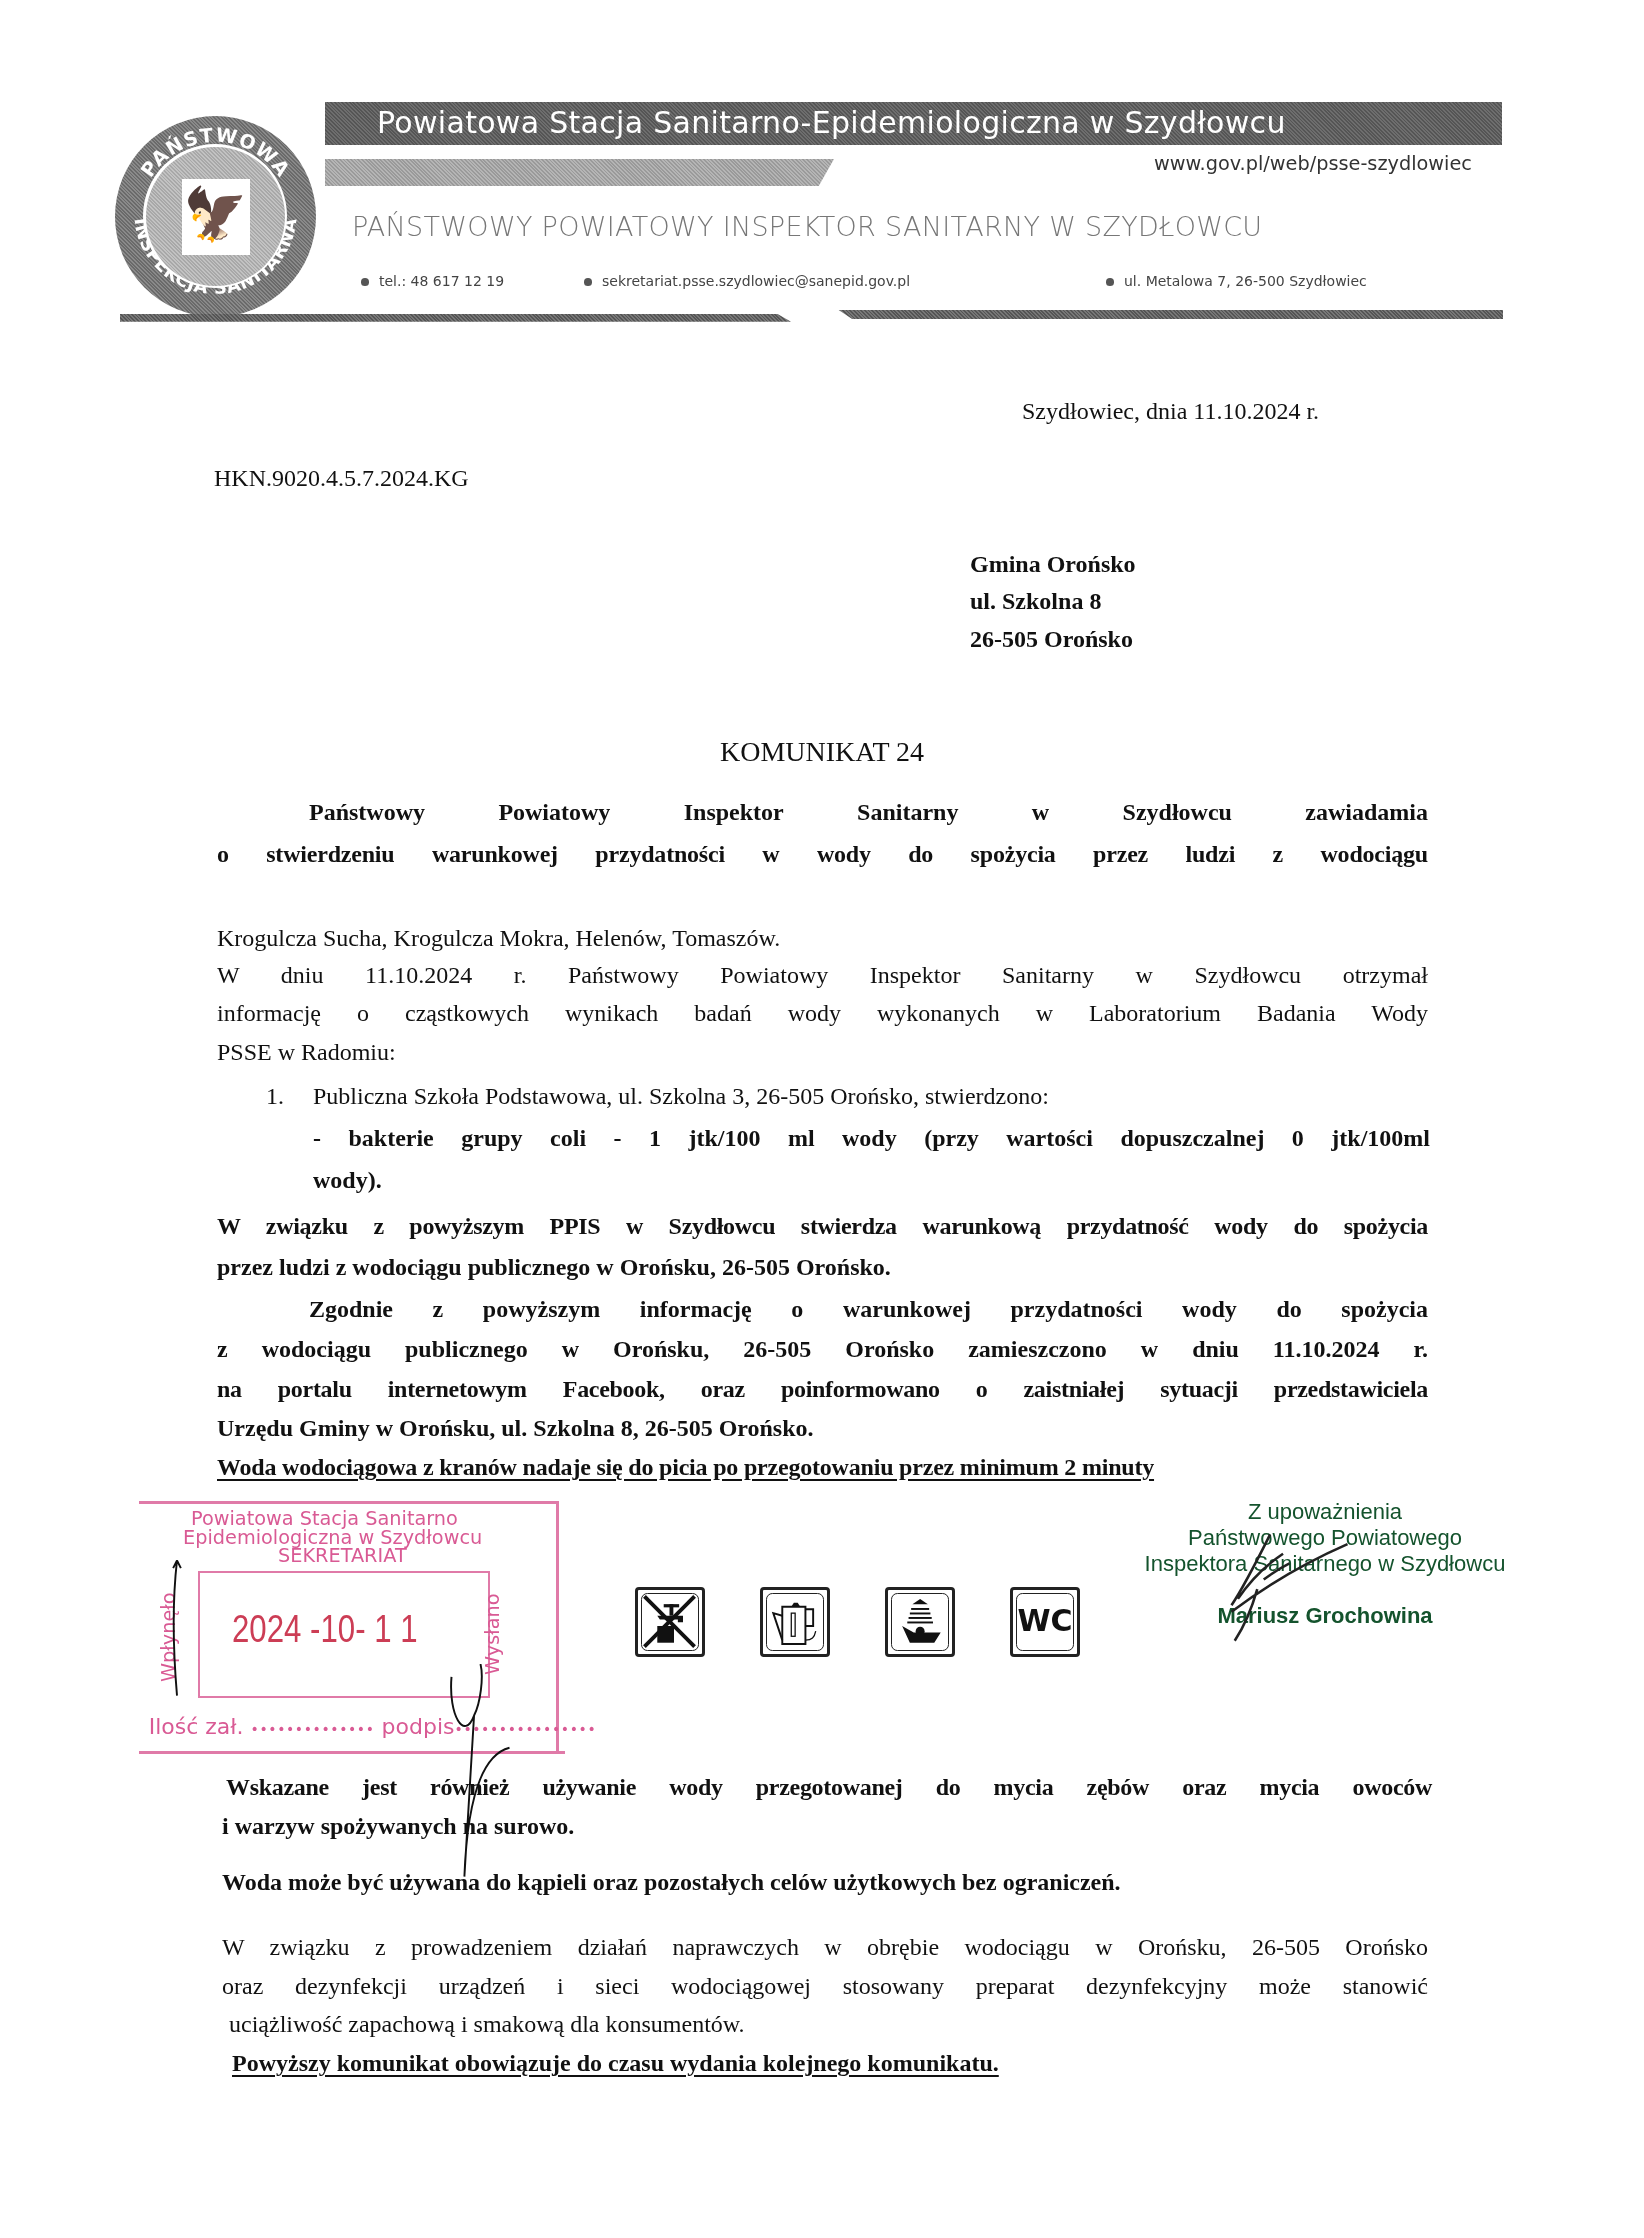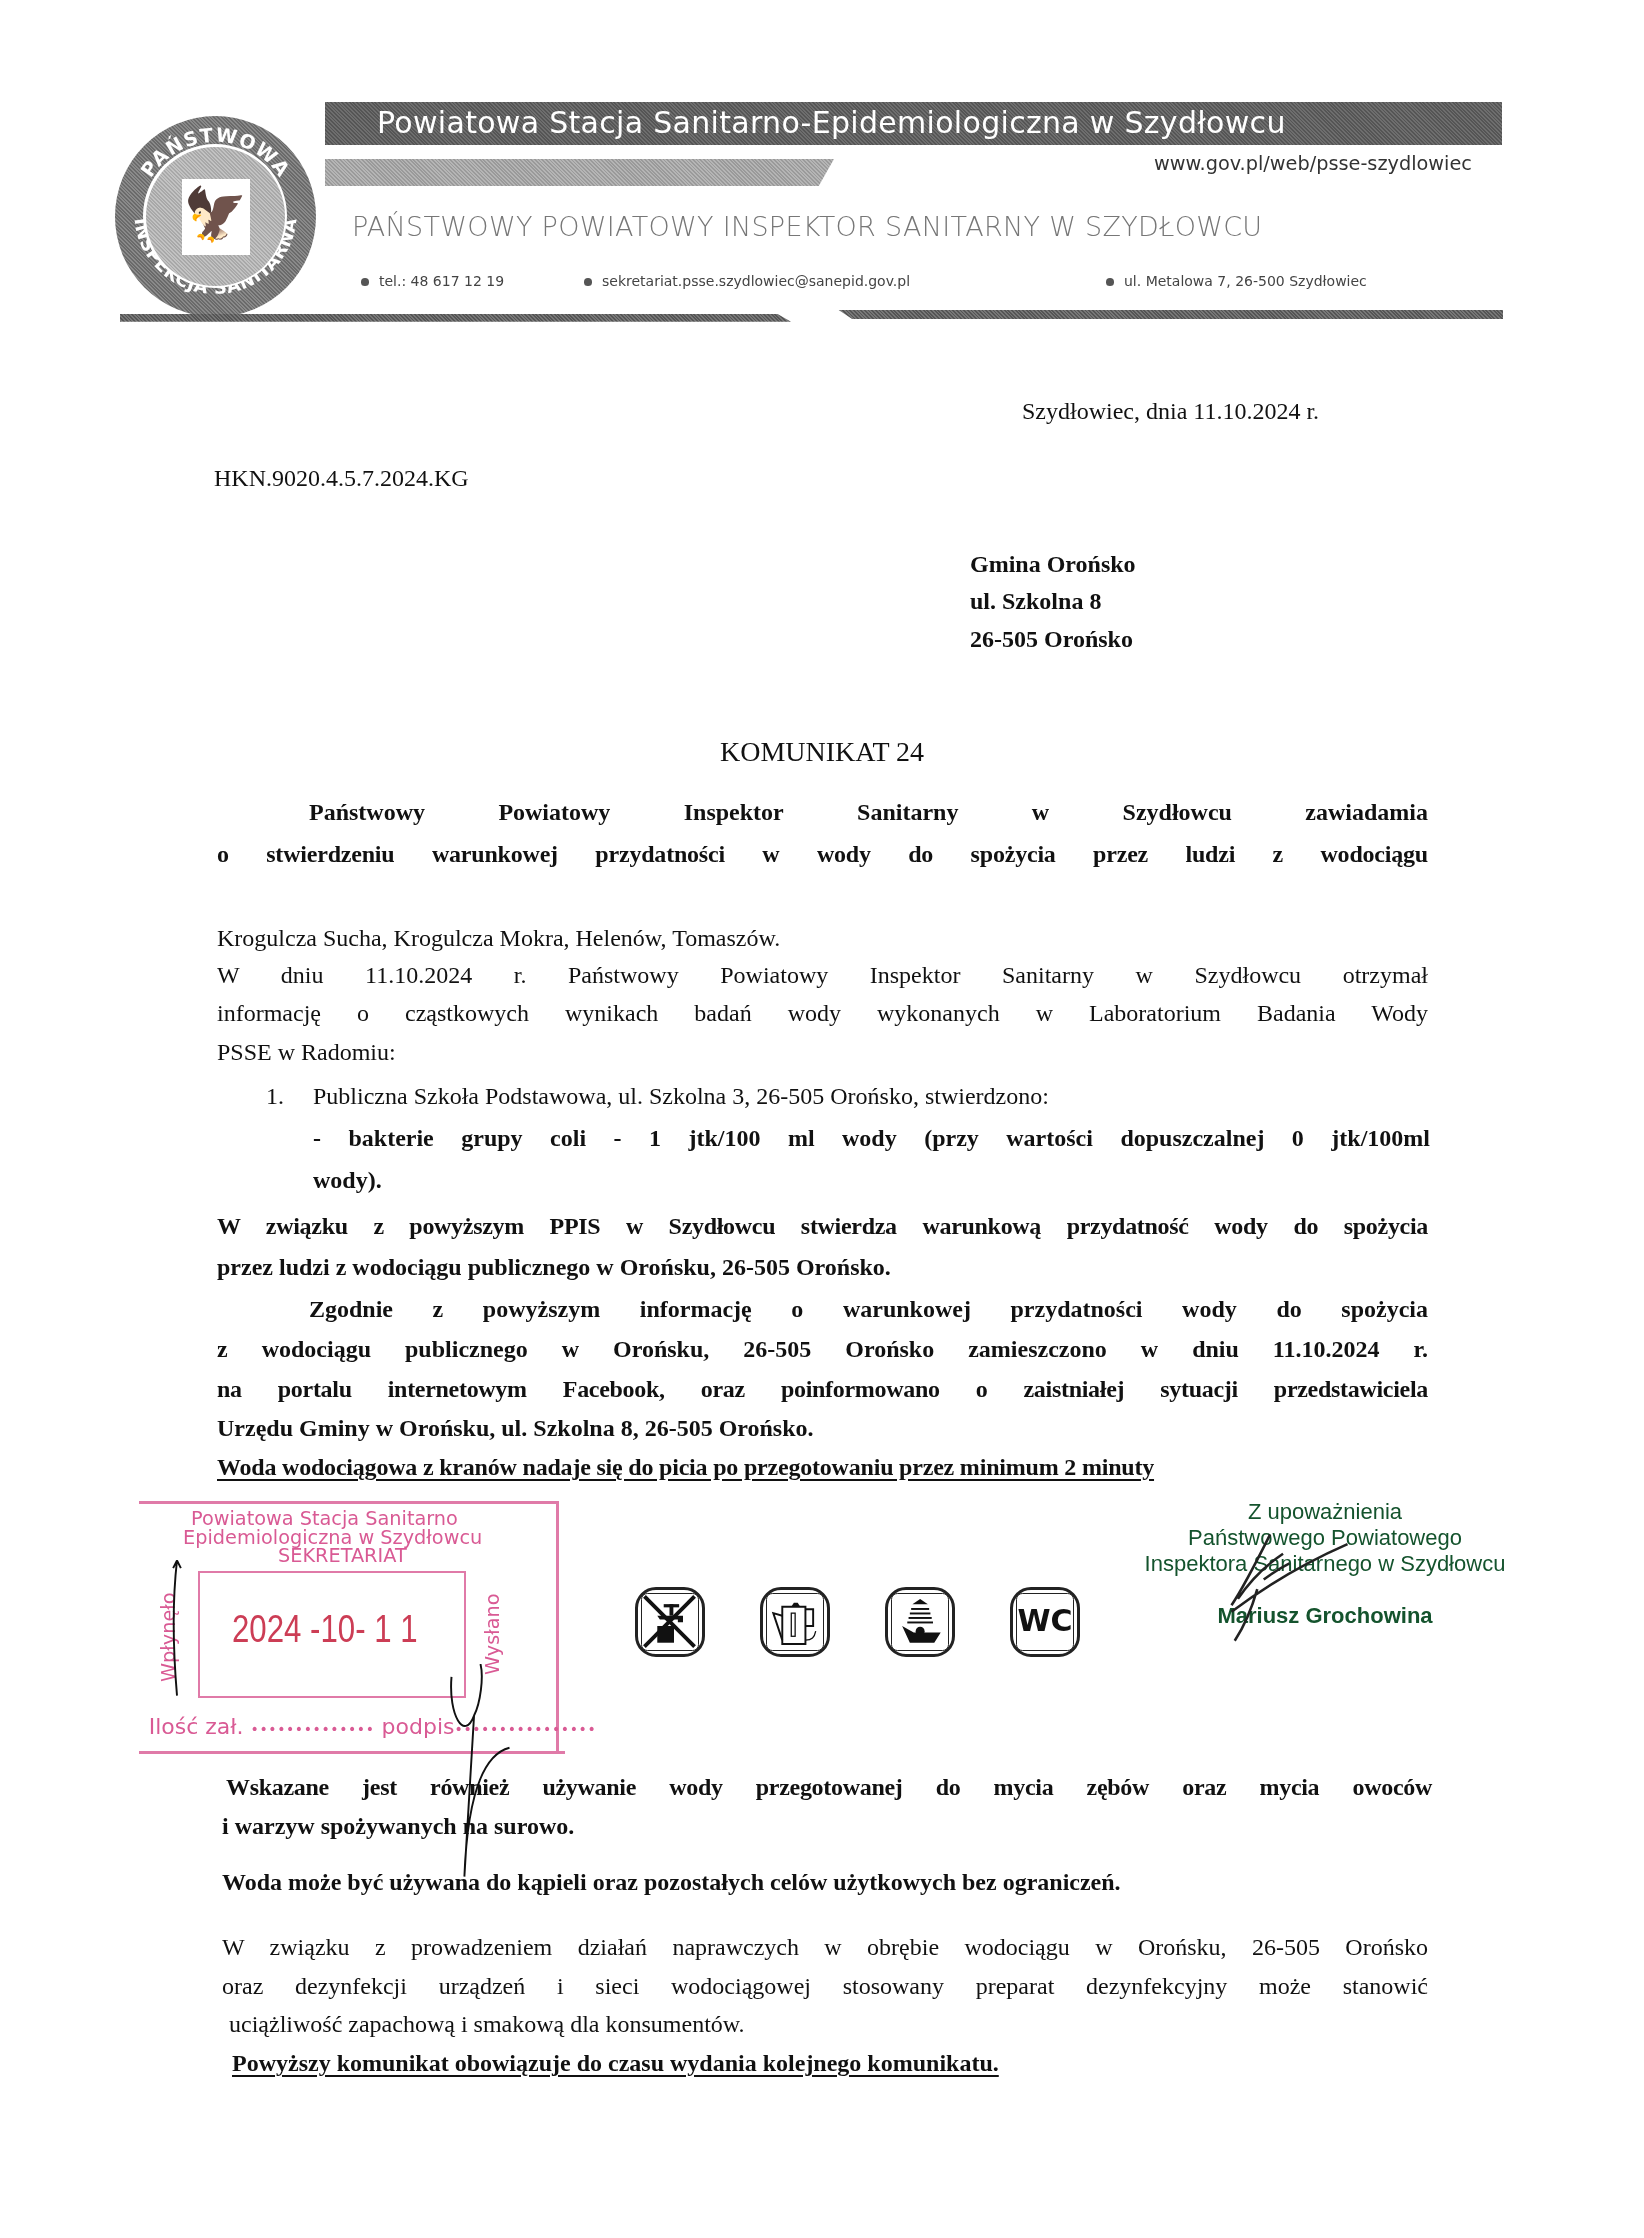"2024 -10- 1 1" .stamp-box { padding-left: none -> 24px }
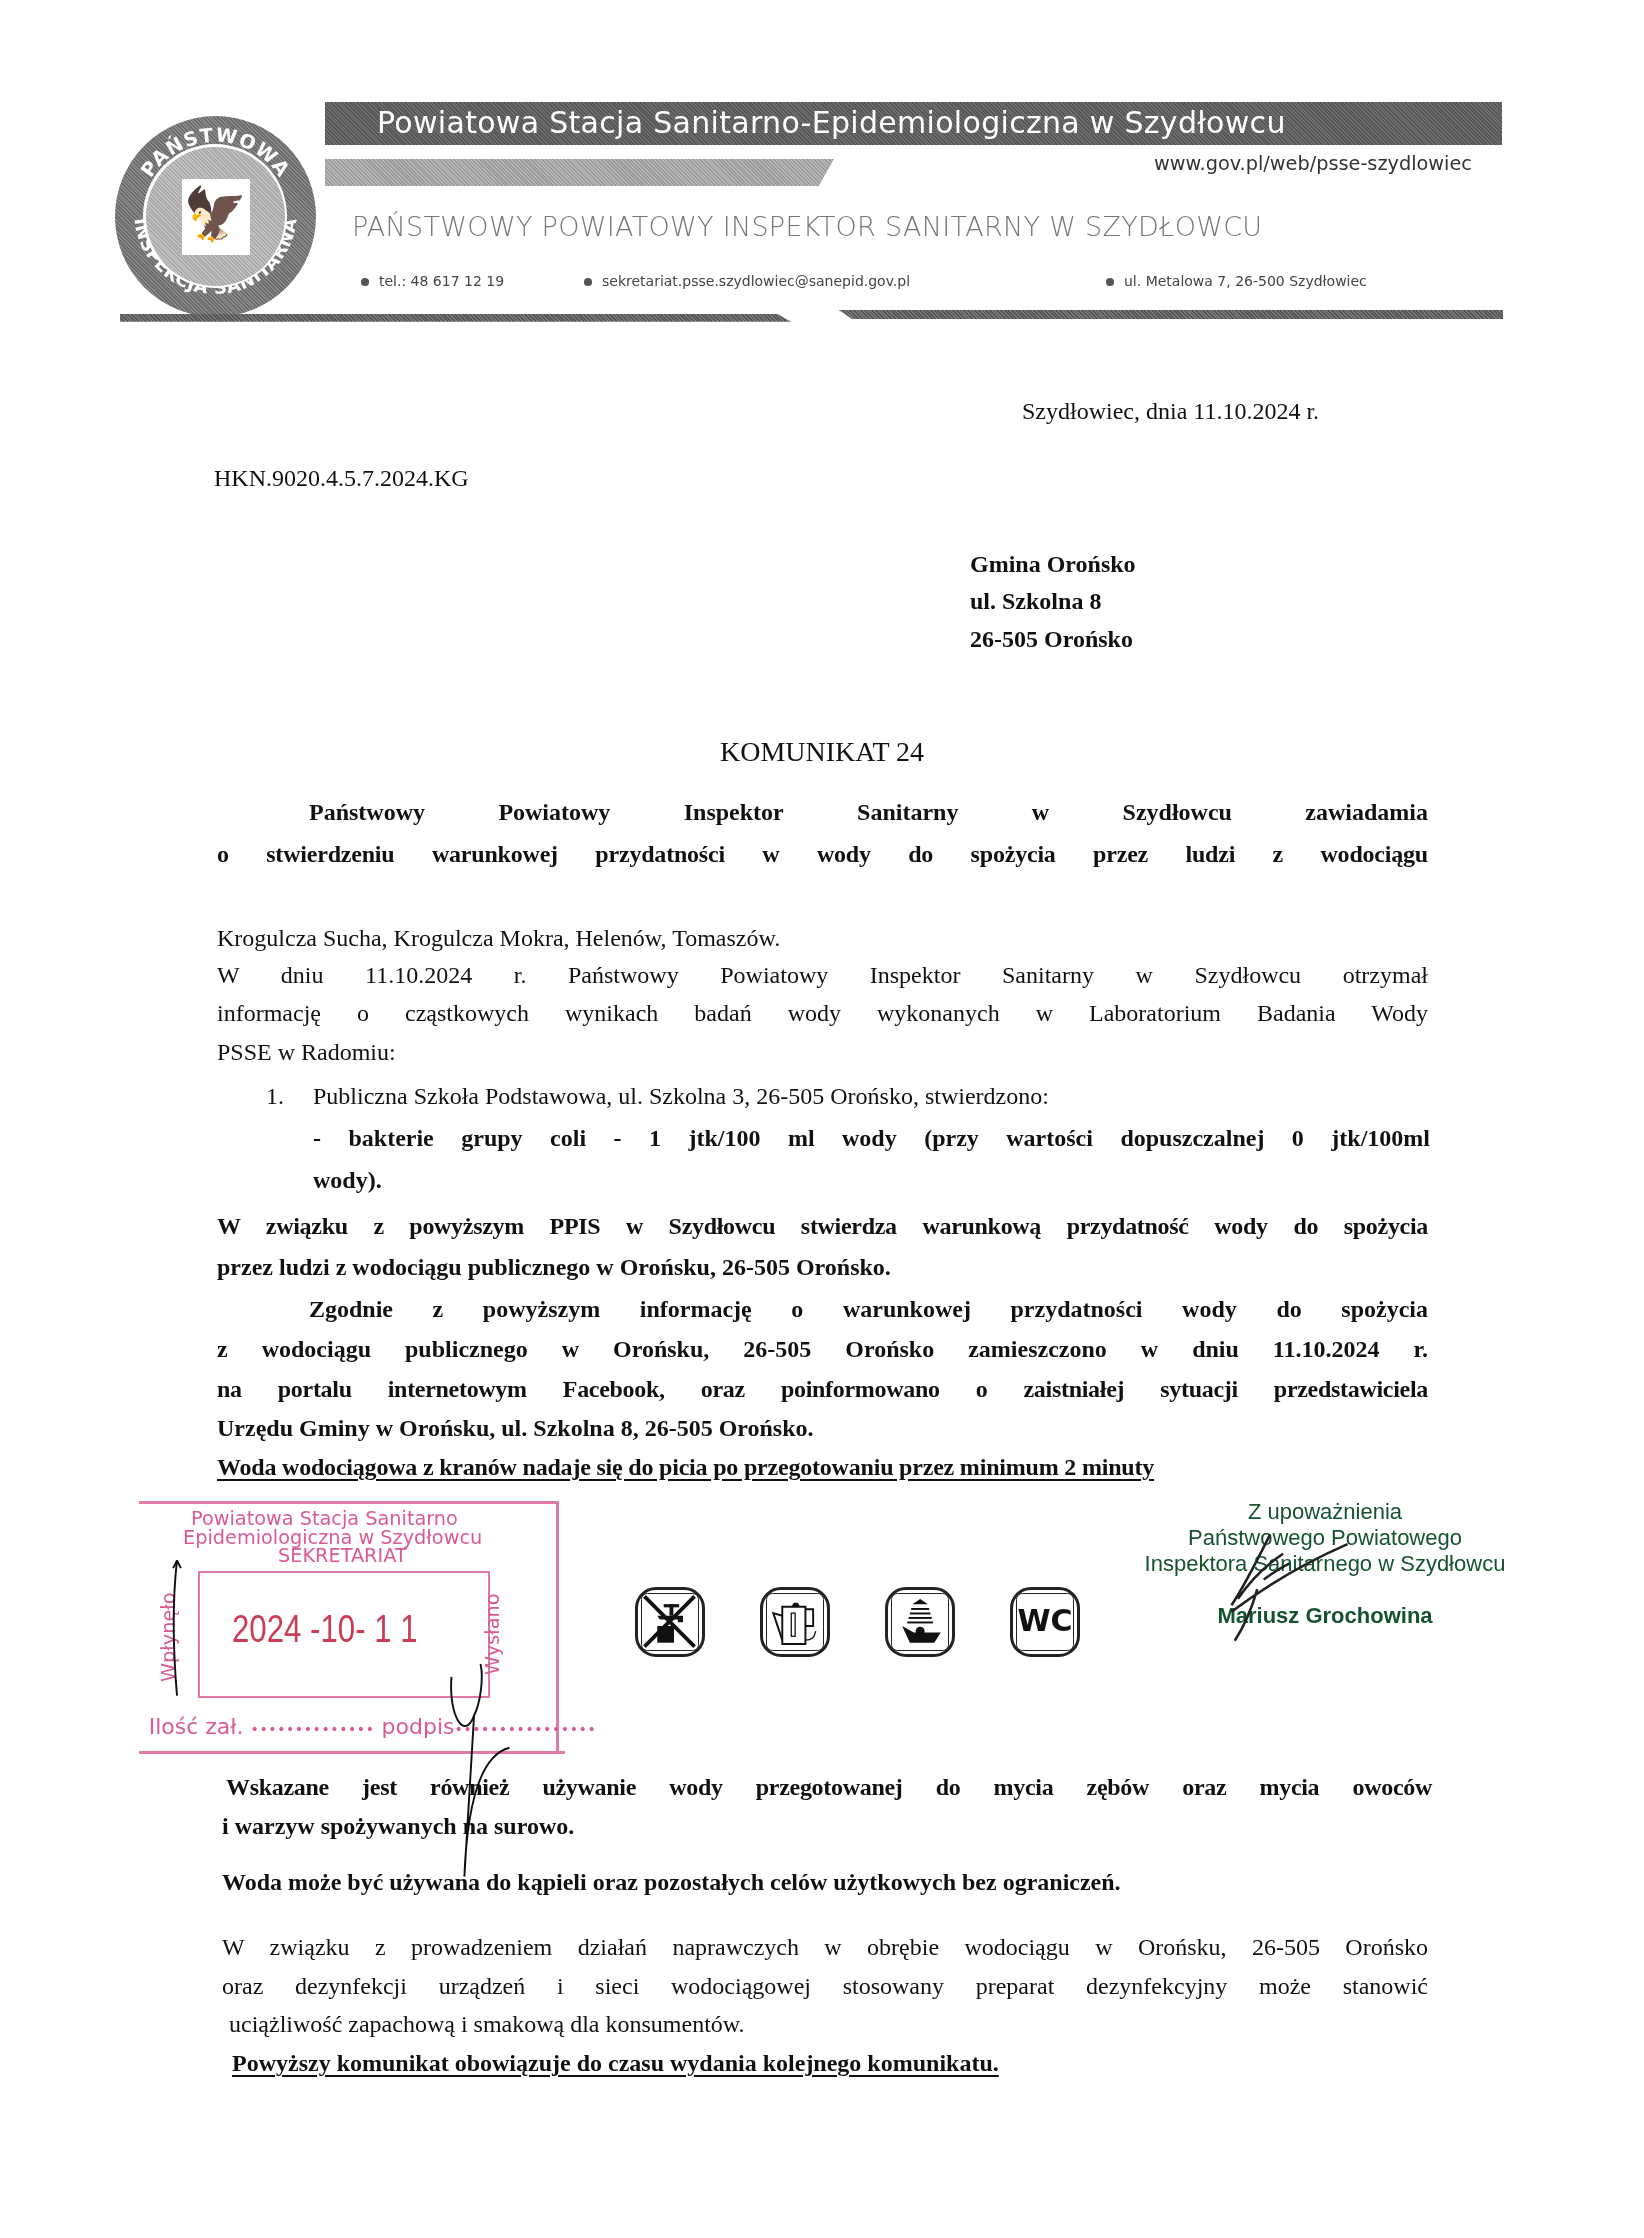"WC" .picto { border-radius: 21px -> 4px }
